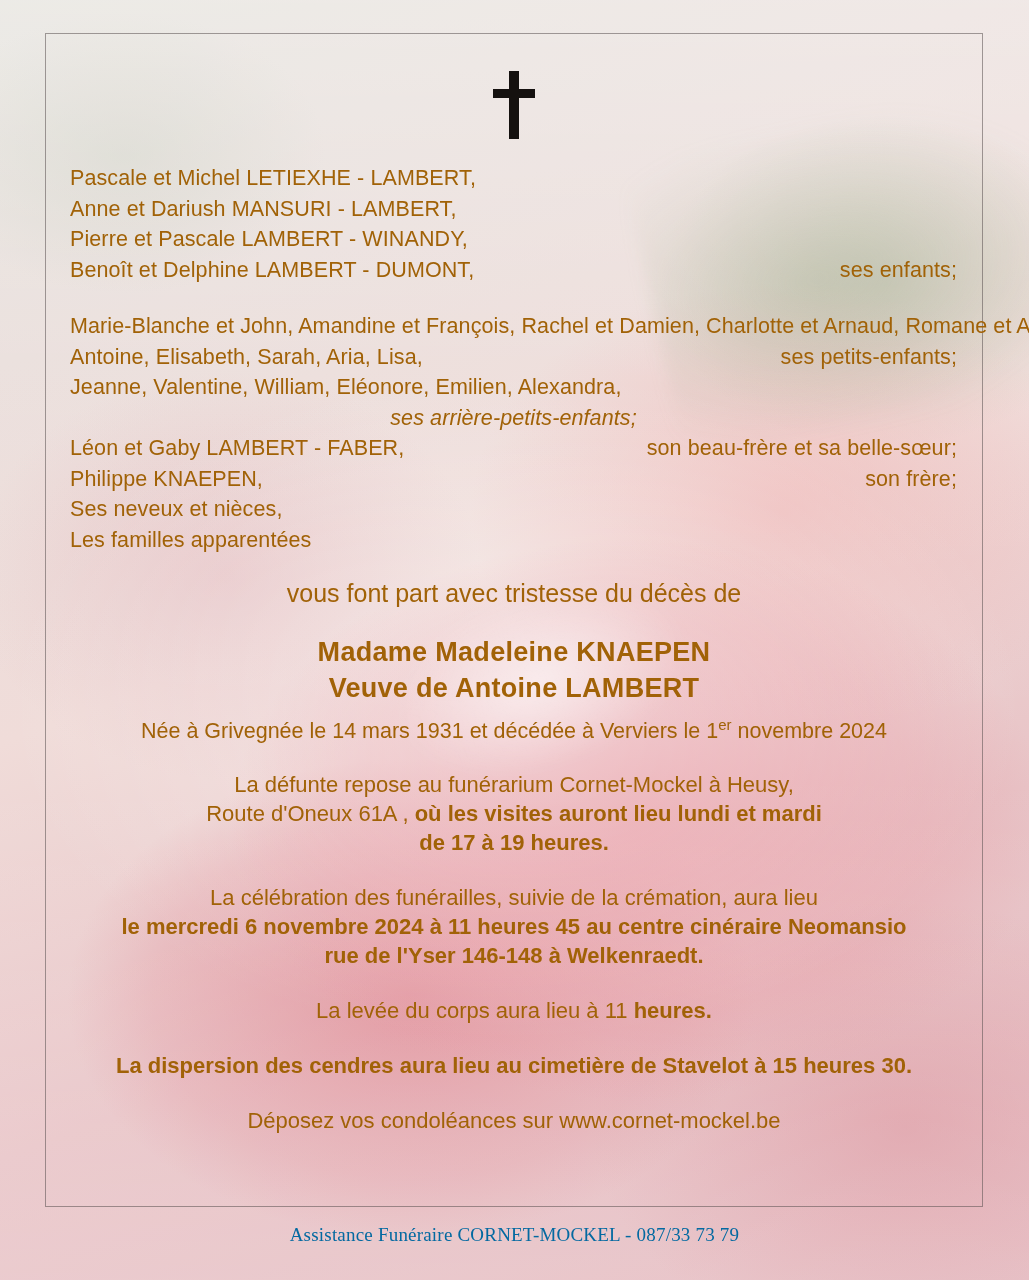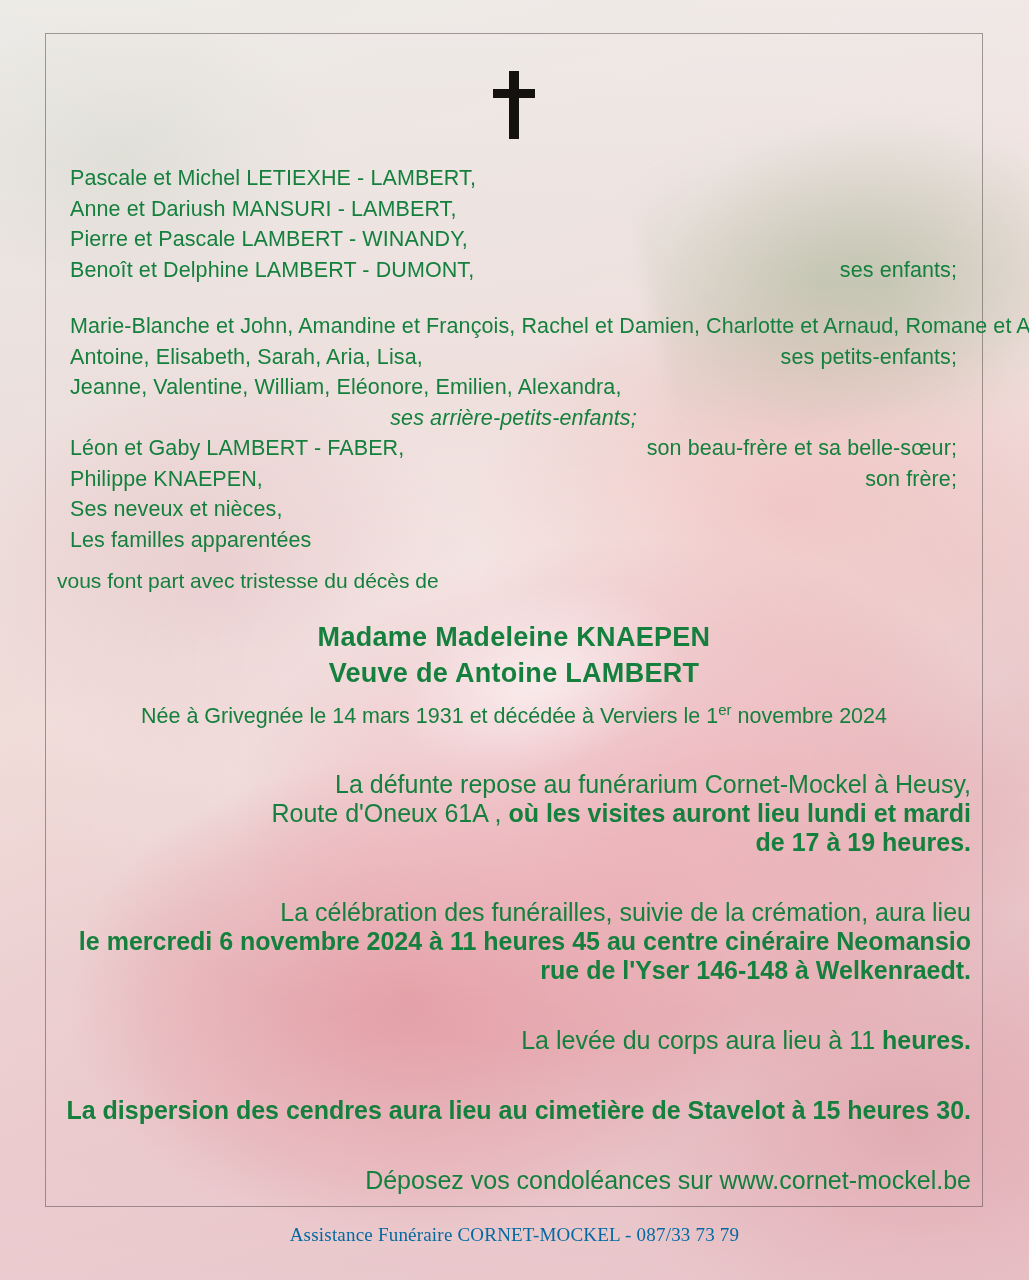"Pascale et Michel LETIEXHE -" .content { color: #15803d -> #a16207 }
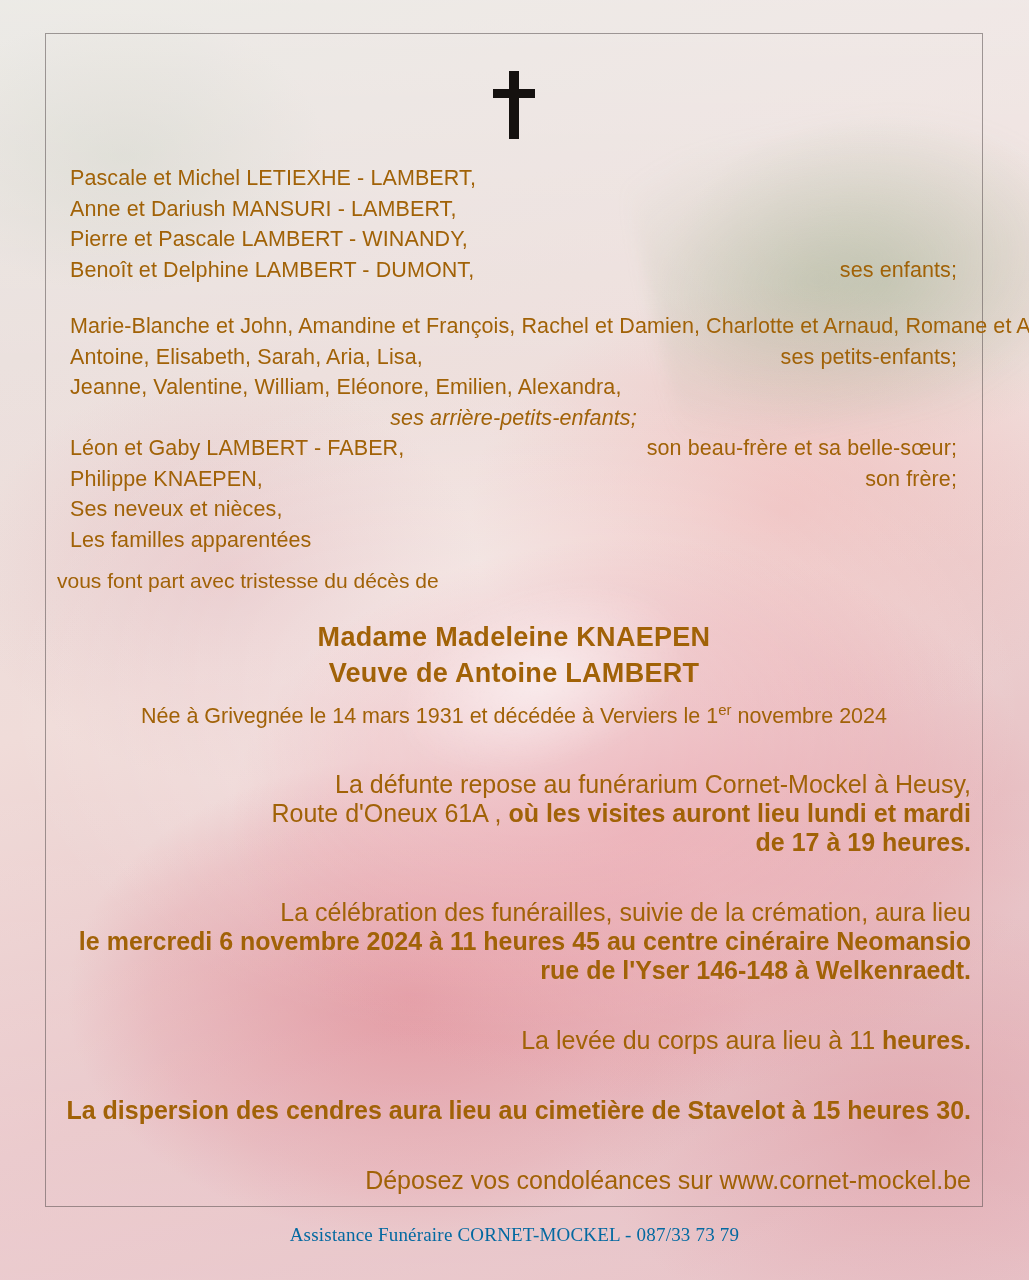"vous font part avec tristesse" .announce { font-size: 21px -> 25px; margin-top: 14px -> 24px; text-align: none -> center }
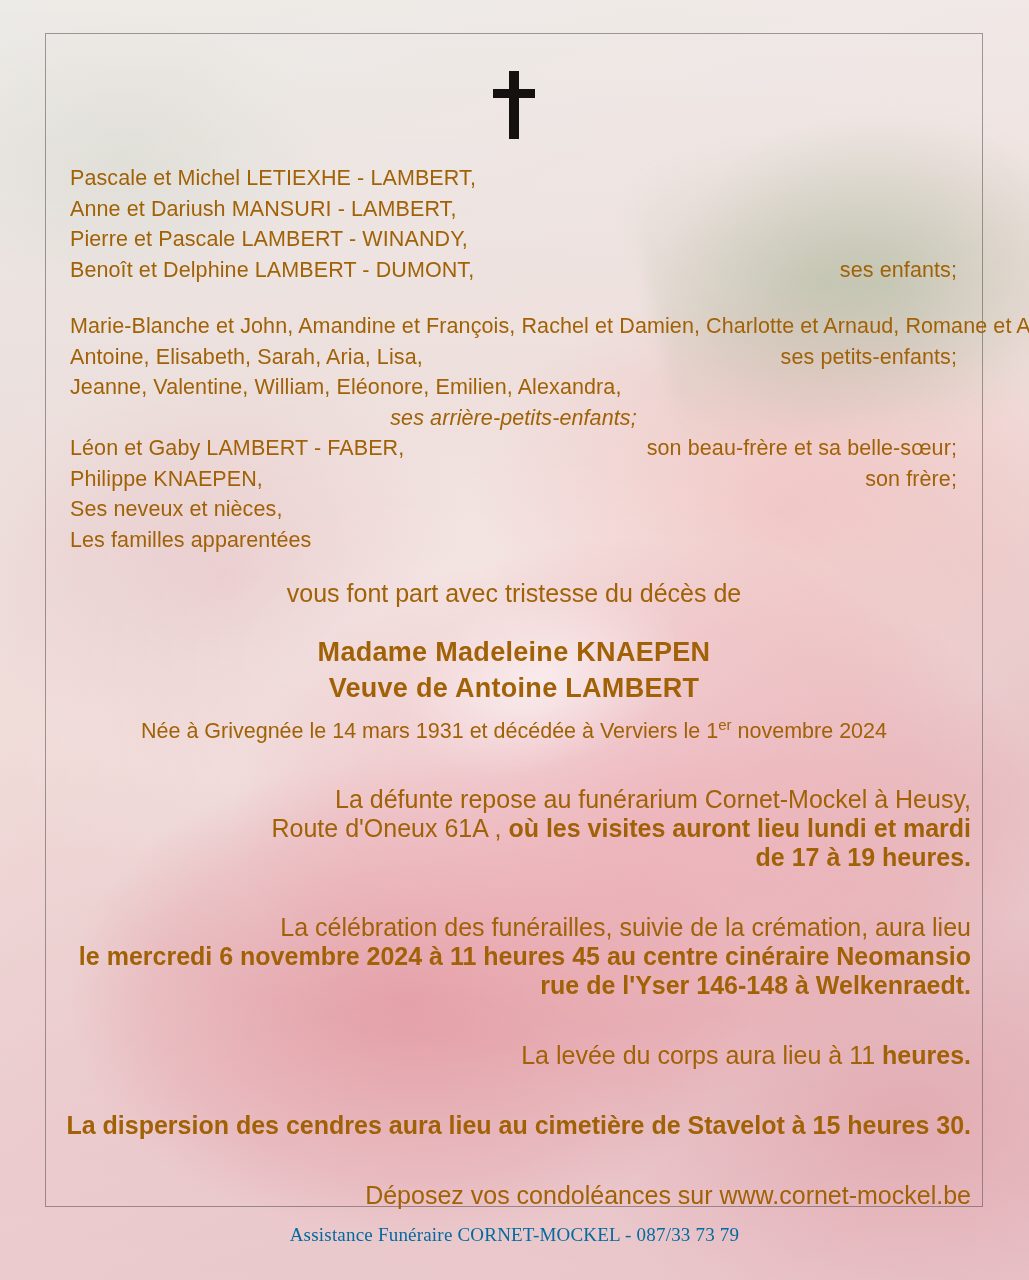"La défunte repose au funérarium" .para { font-size: 25px -> 22px; margin-top: 41px -> 26px; text-align: right -> center }
